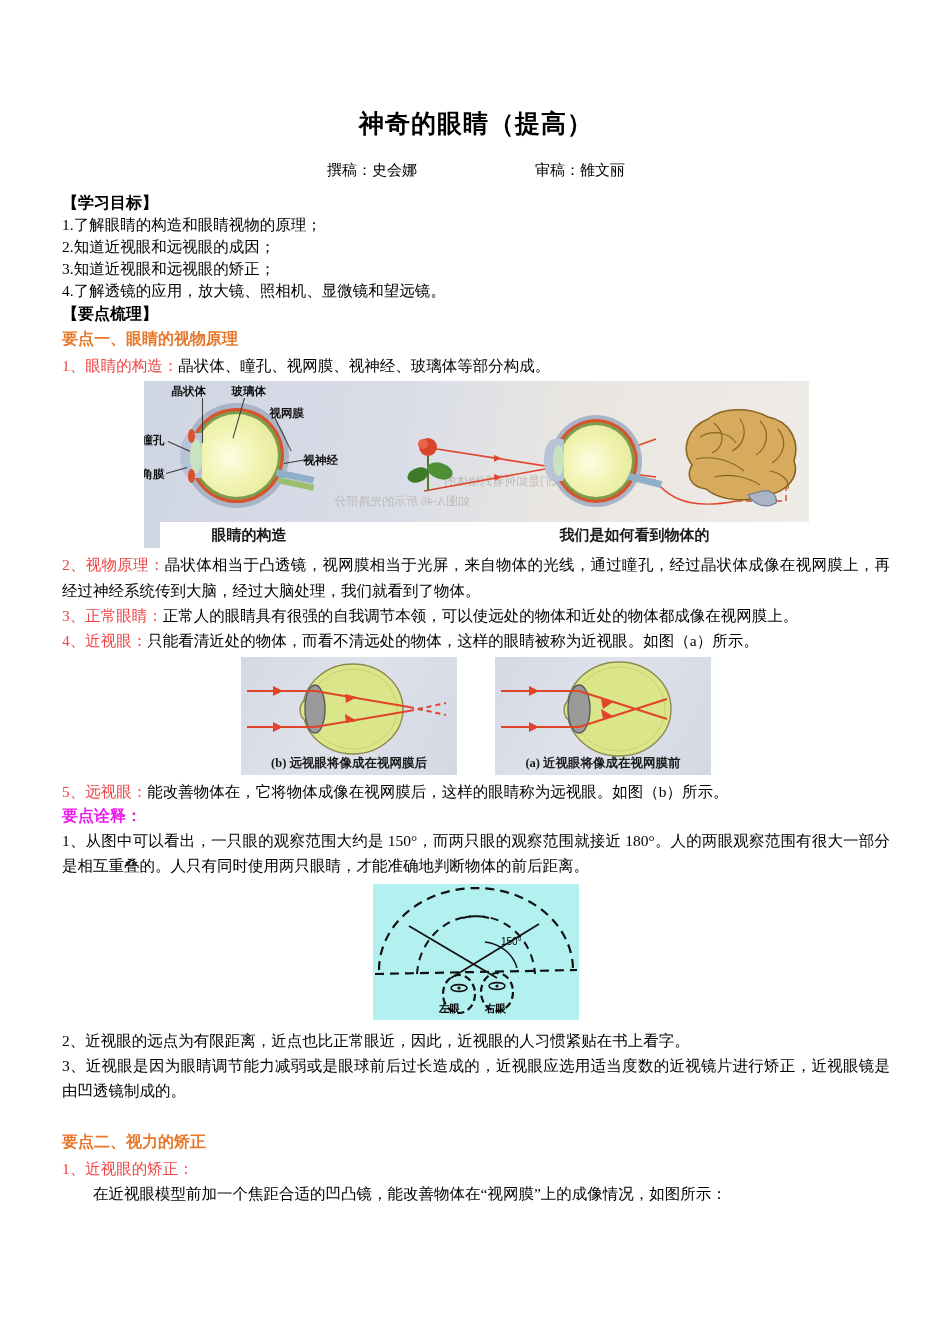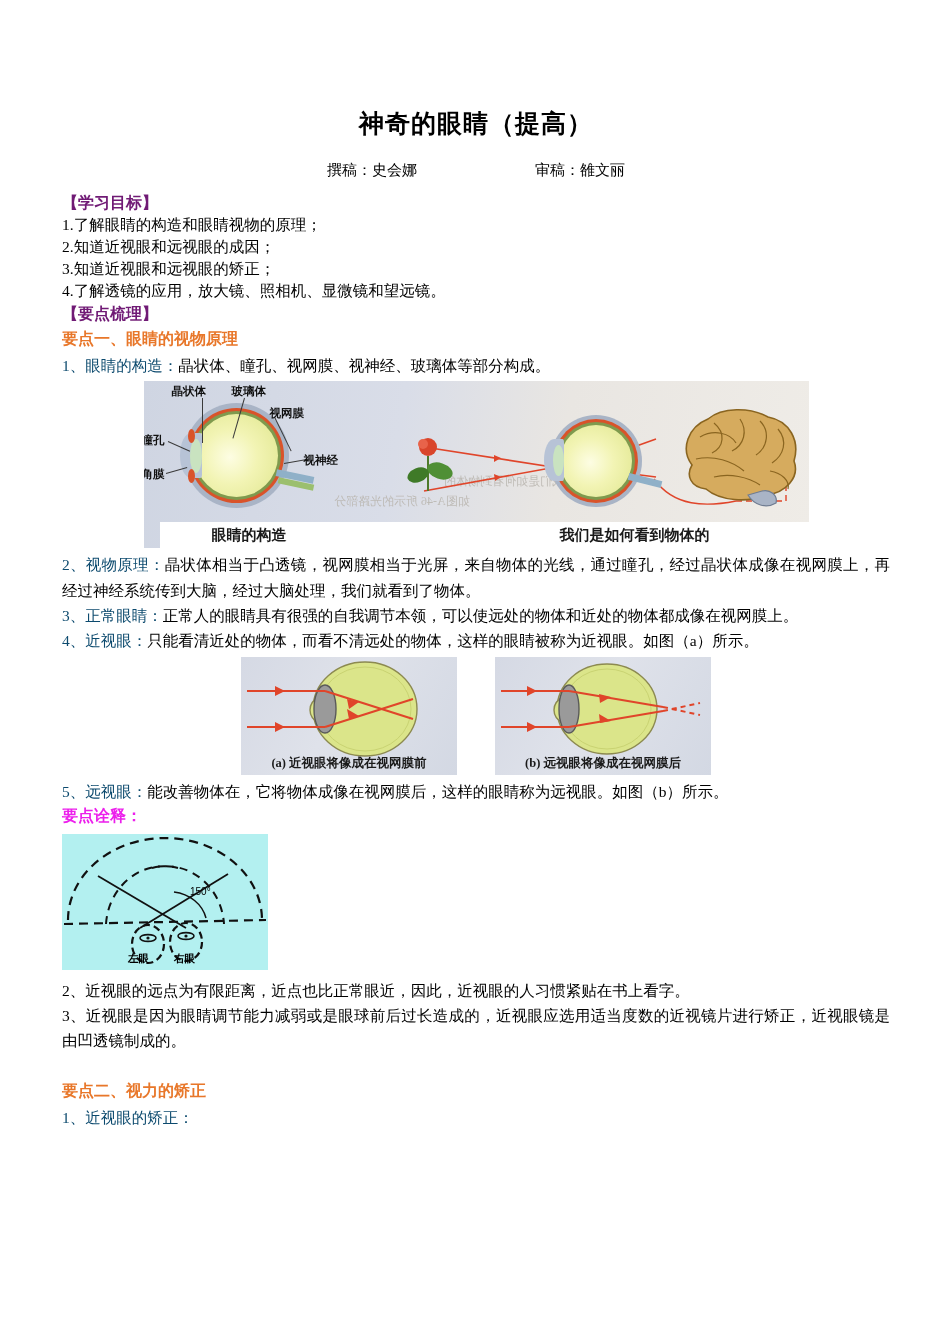"【学习目标】" .h-green { color: #701a75 -> #000000 }
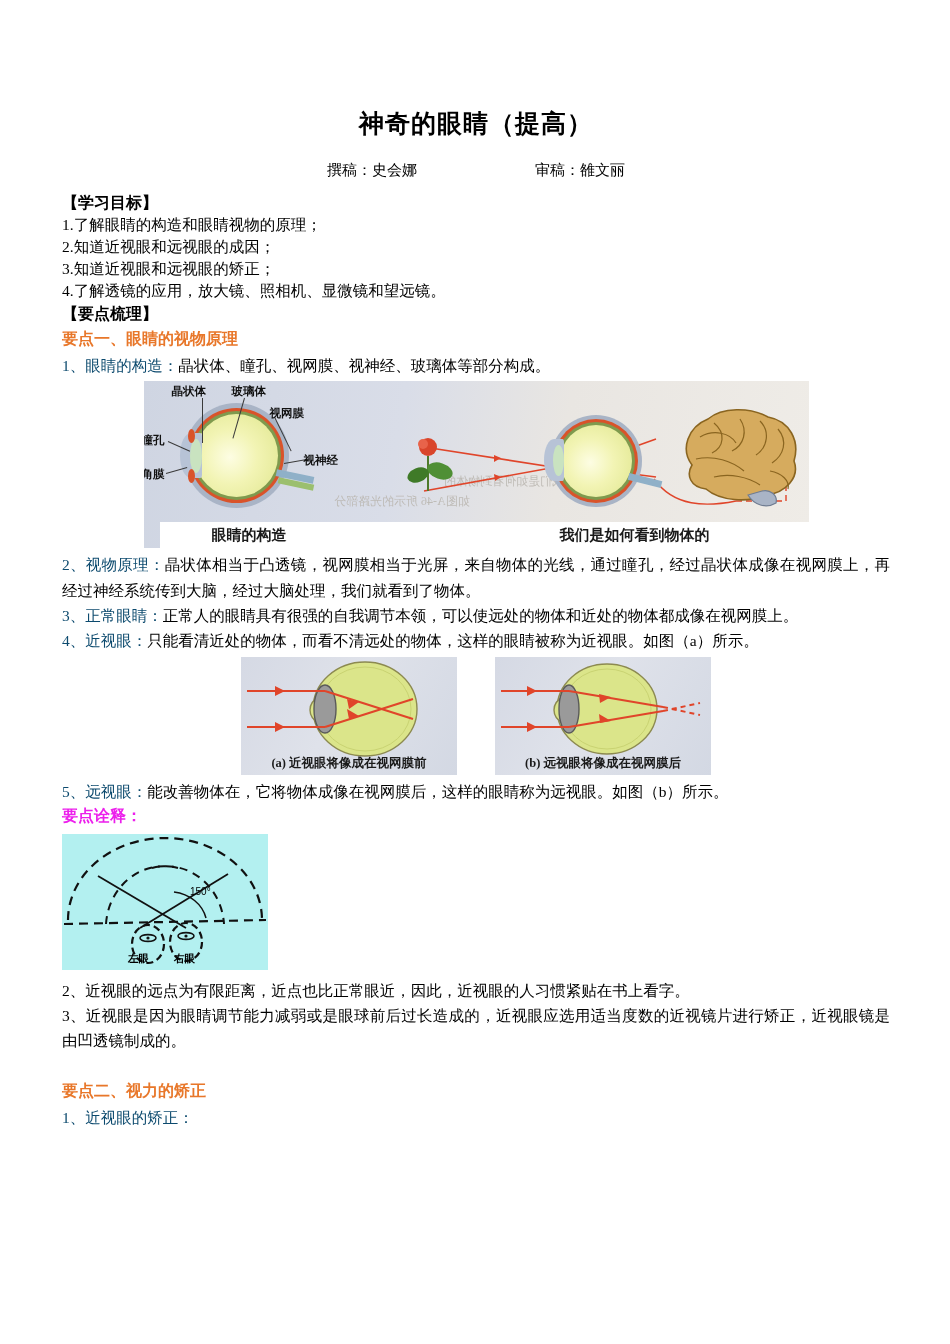"1、眼睛的构造：" .para .lead { color: #0c4a6e -> #ef4444 }
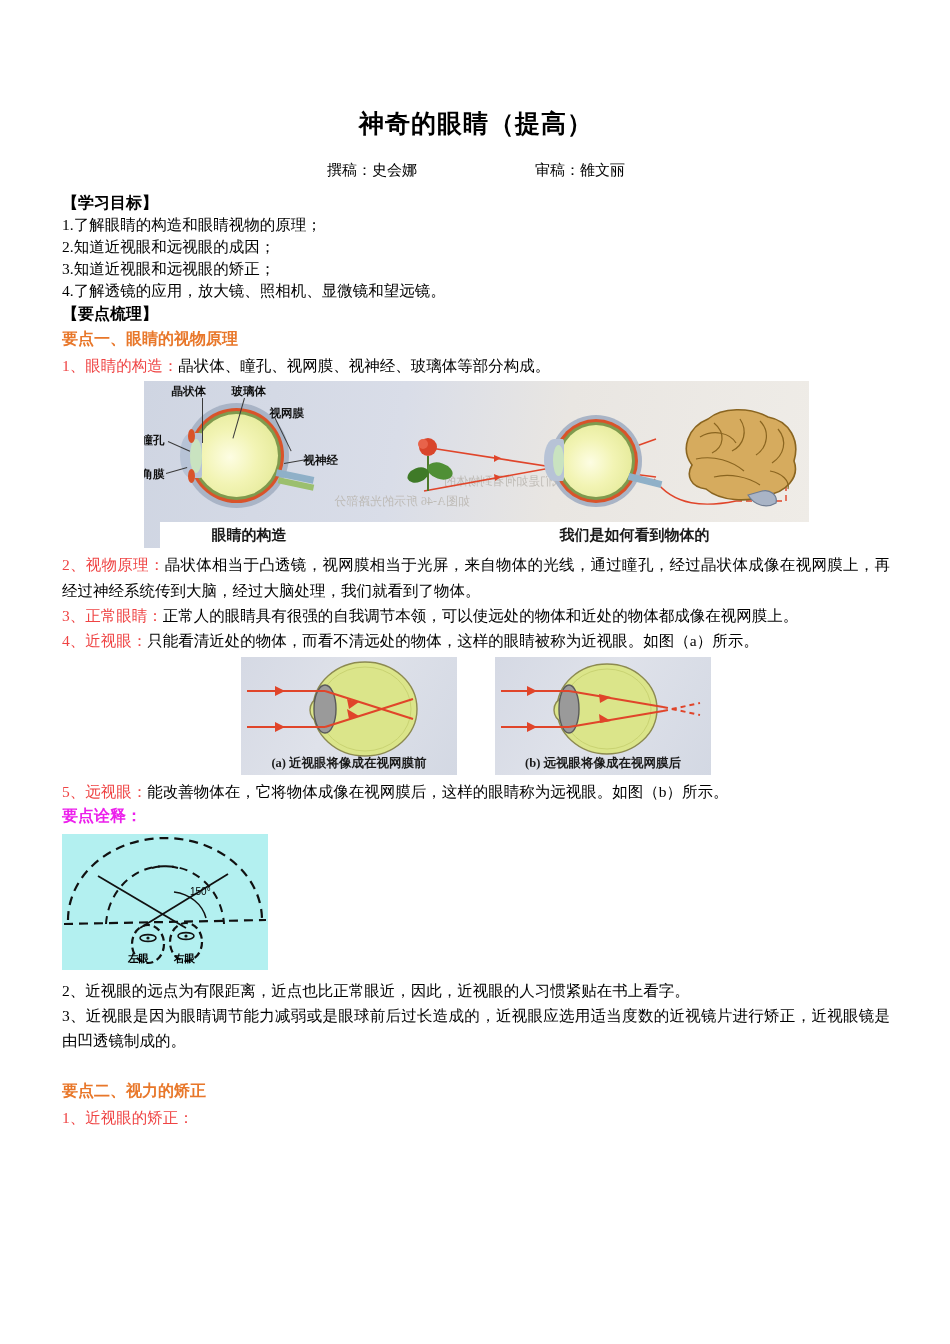"(a) 近视眼将像成在视网膜前" div.fig-defect { order: before "(b) 远视眼将像成在视网膜后" -> after "(b) 远视眼将像成在视网膜后" }
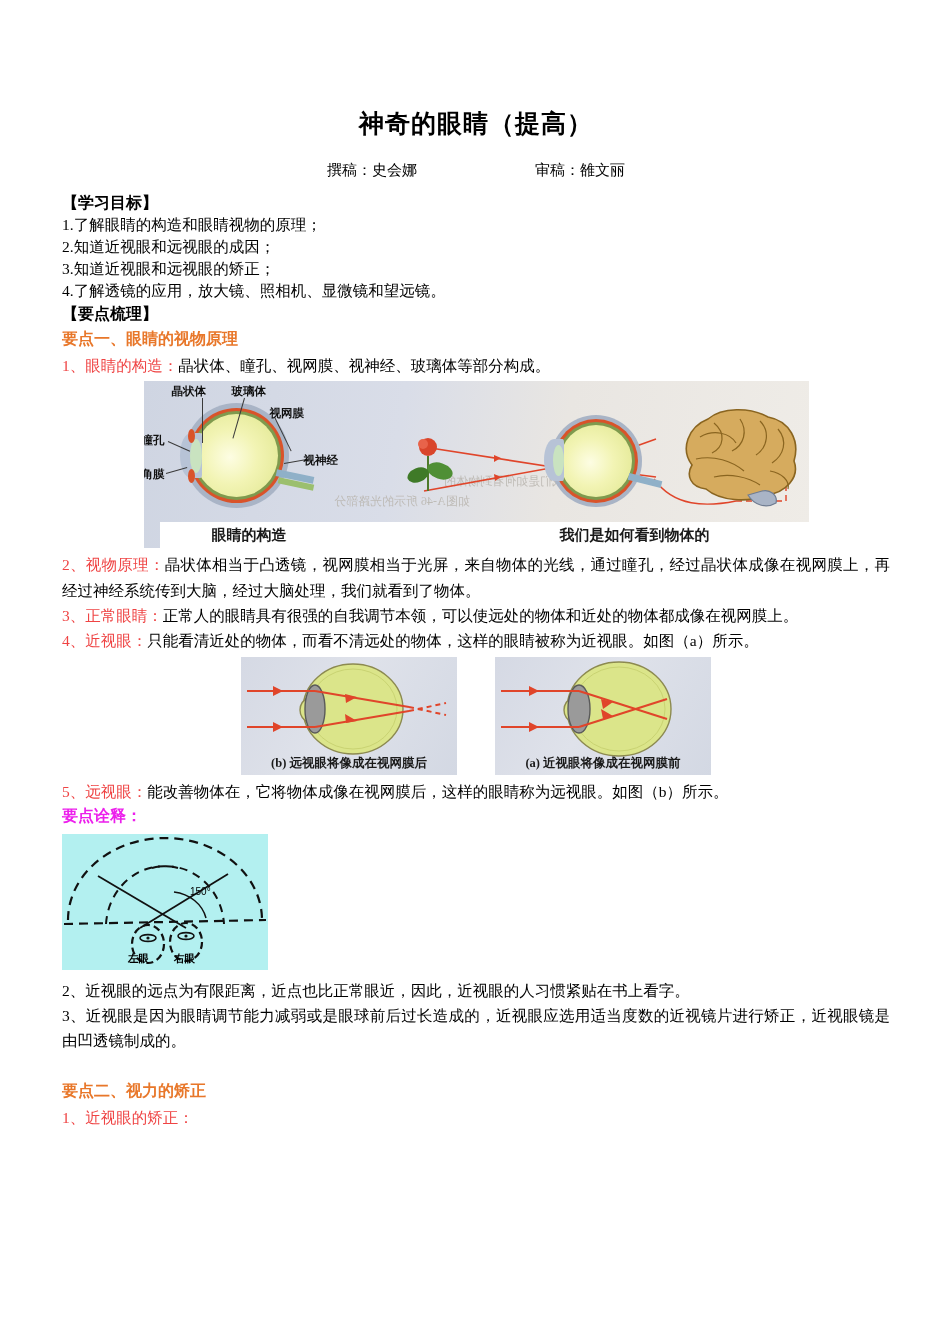"1、从图中可以看出，一只眼的观察范围大约是 150°，而两只眼的观察范围就接近" p.para { html: none -> <p>1、从图中可以看出，一只眼的观察范围大约是 150°，而两只眼的观察范围就接近 180°。人的两眼观察范围有很大一部分是相互重叠的。人只有同时使用两只眼睛，才能准确地判断物体的前后距离。</p> }
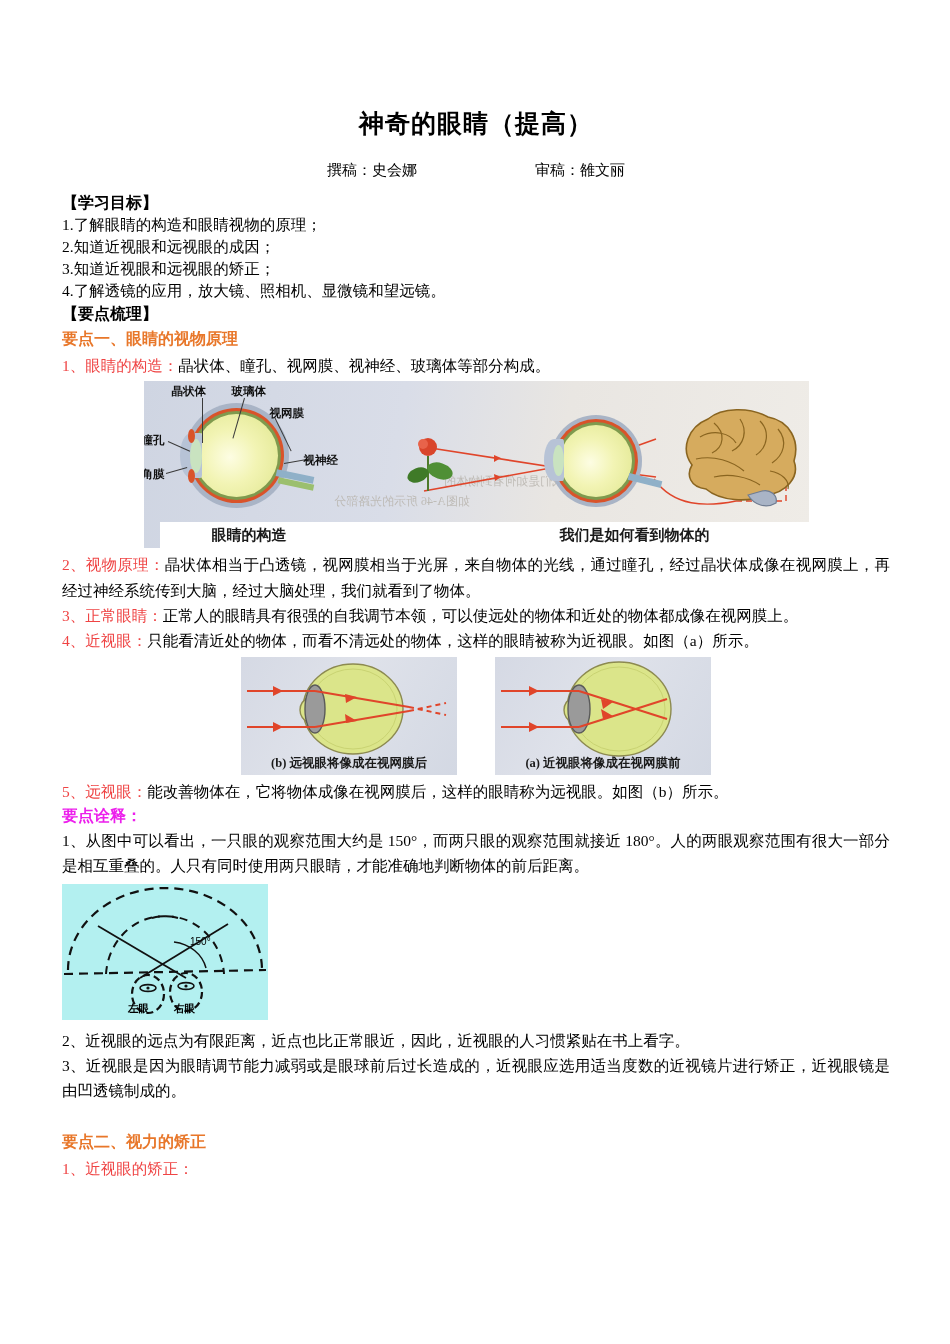"150°" .fig-range-wrap { justify-content: none -> center }
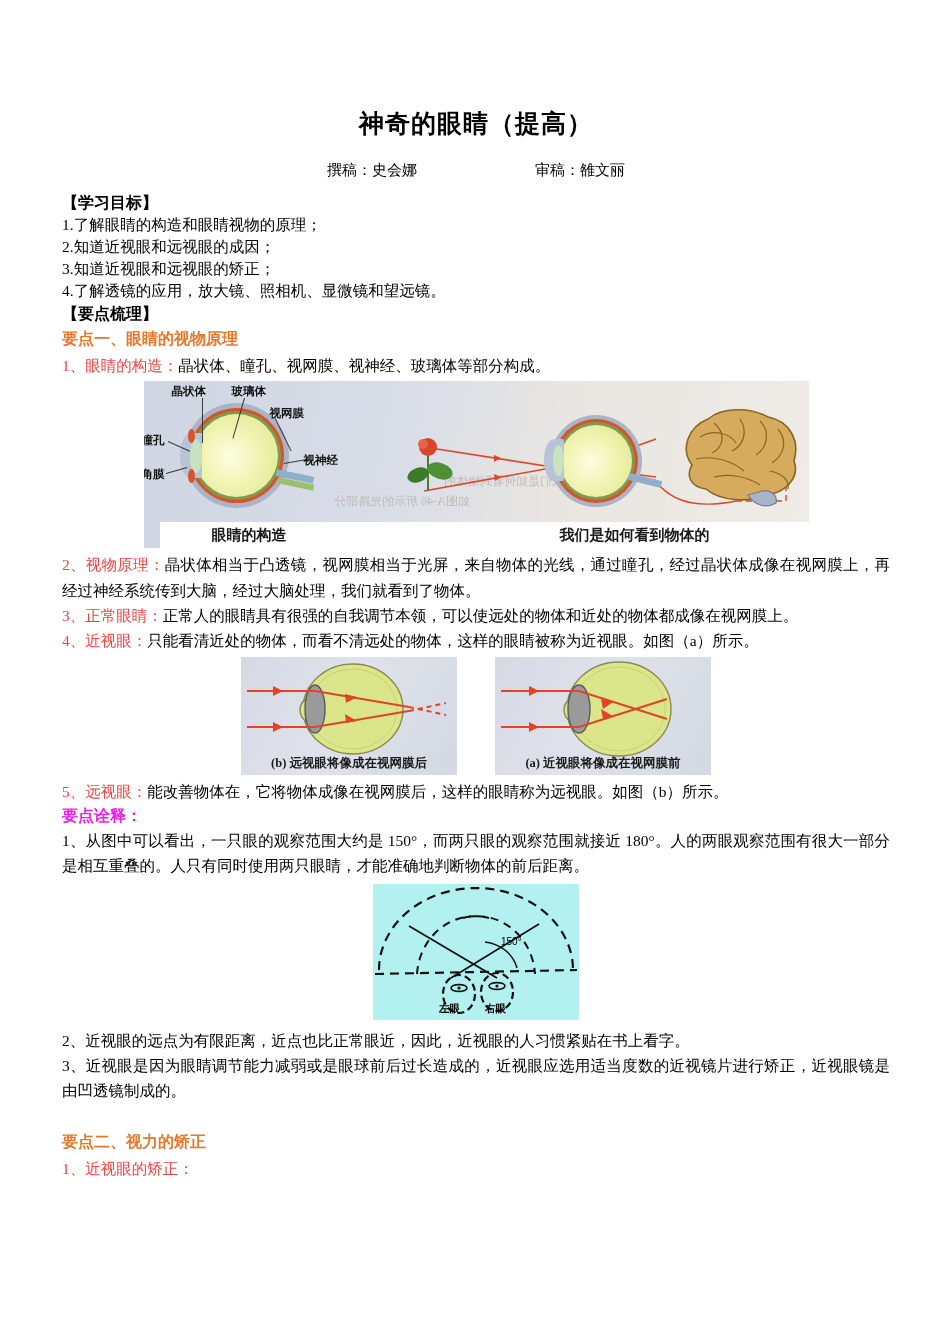"在近视眼模型前加一个焦距合适的凹凸镜，能改善物体在“视网膜”上的成像情况，如图所" p.para { html: none -> <p>在近视眼模型前加一个焦距合适的凹凸镜，能改善物体在“视网膜”上的成像情况，如图所示：</p> }
